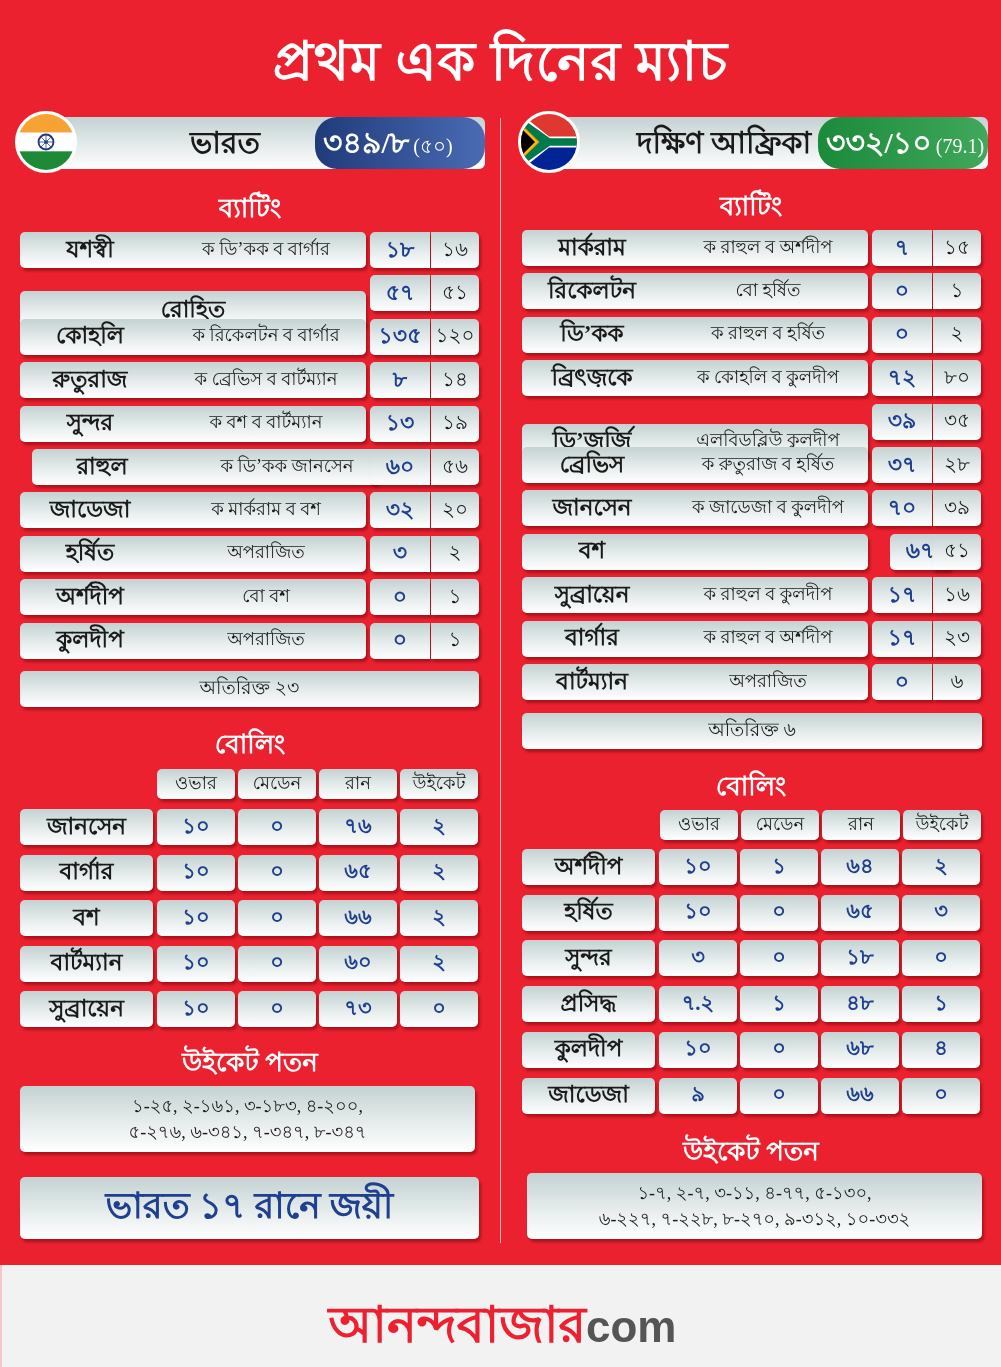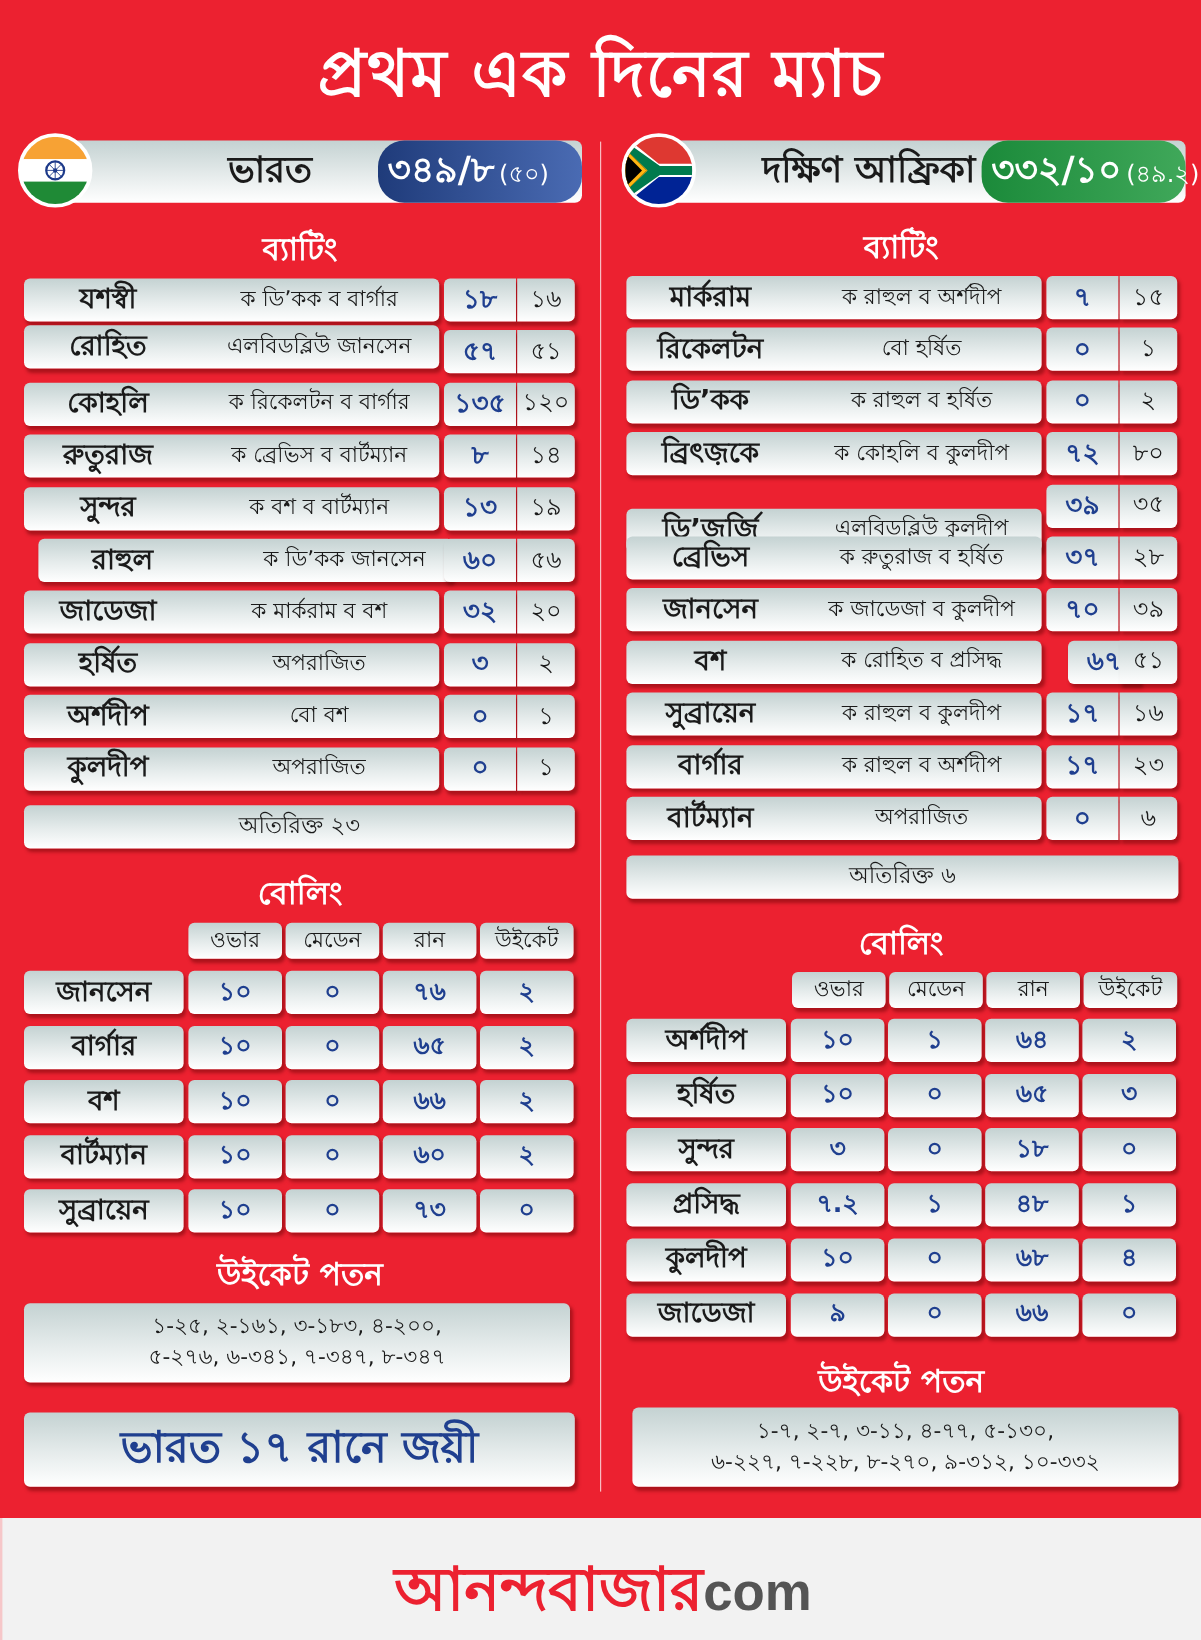"প্রথম এক দিনের ম্যাচ" .main { font-family: none -> Liberation Serif, serif }
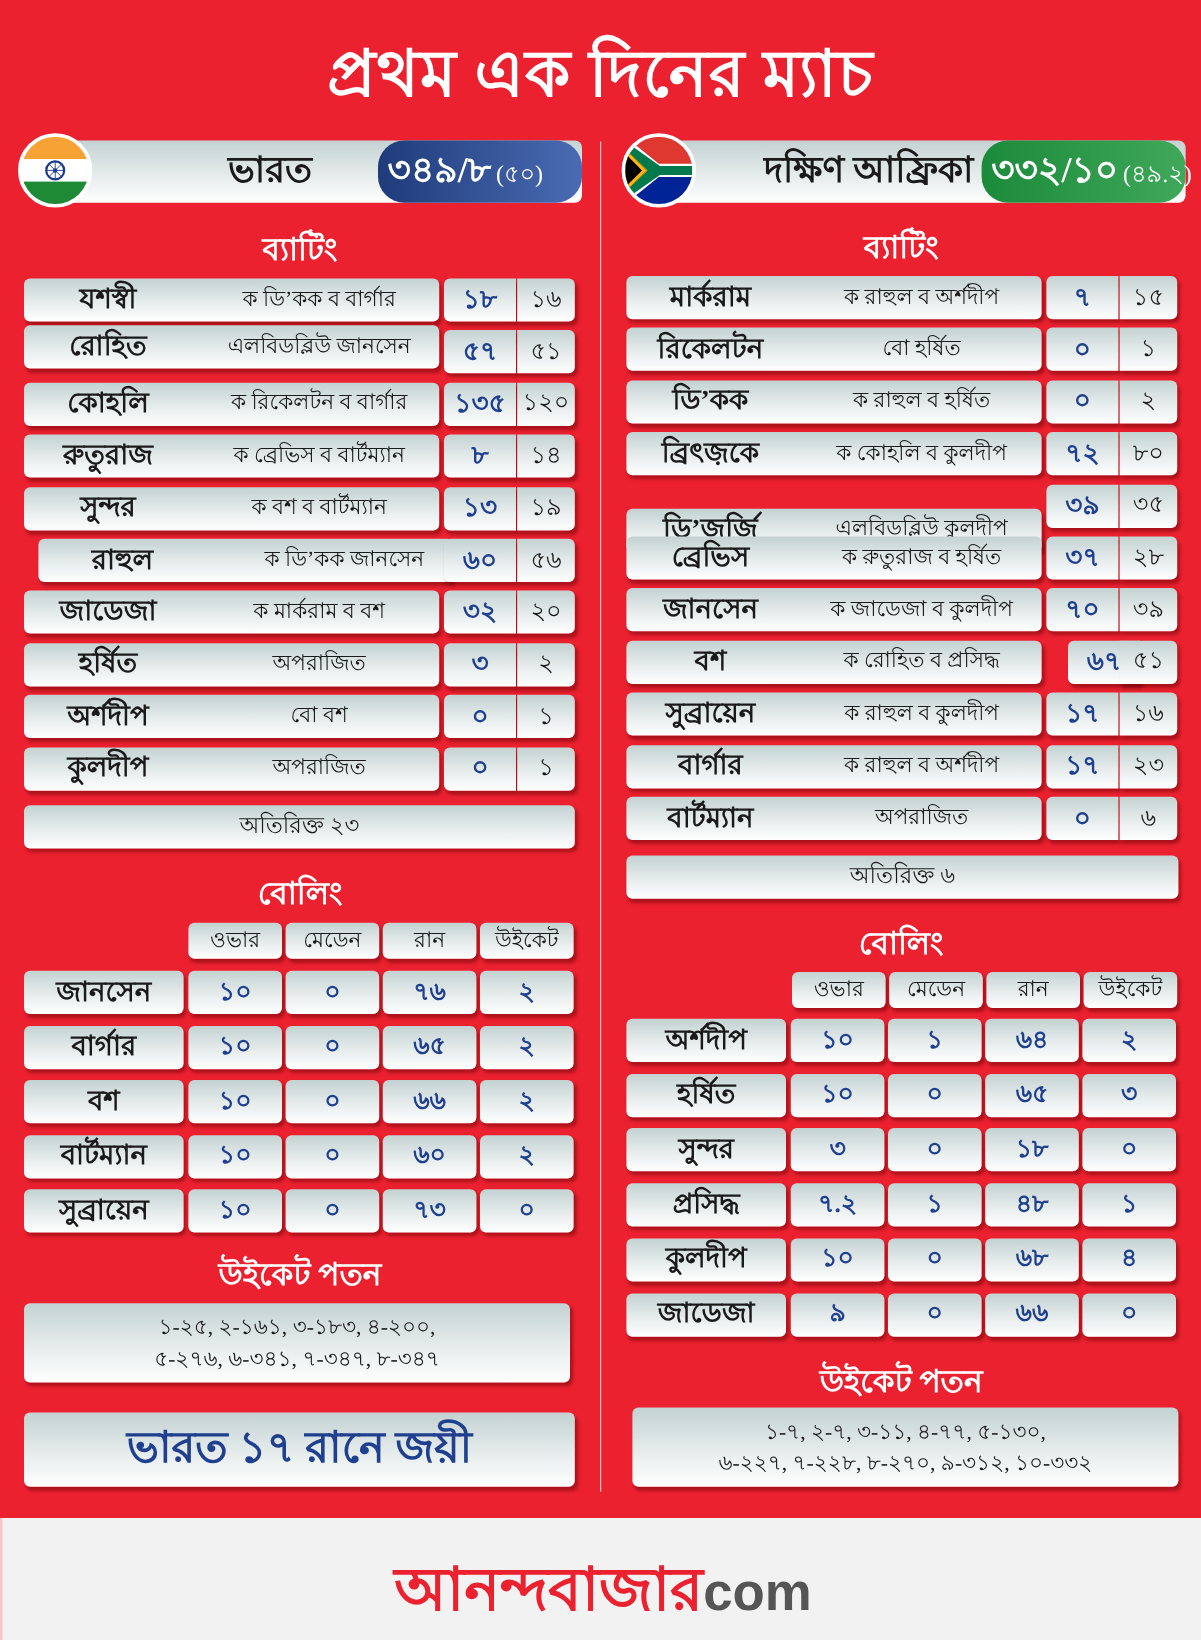"(৪৯.২)" span.overs { text: ৪৯.২ -> 79.1 }
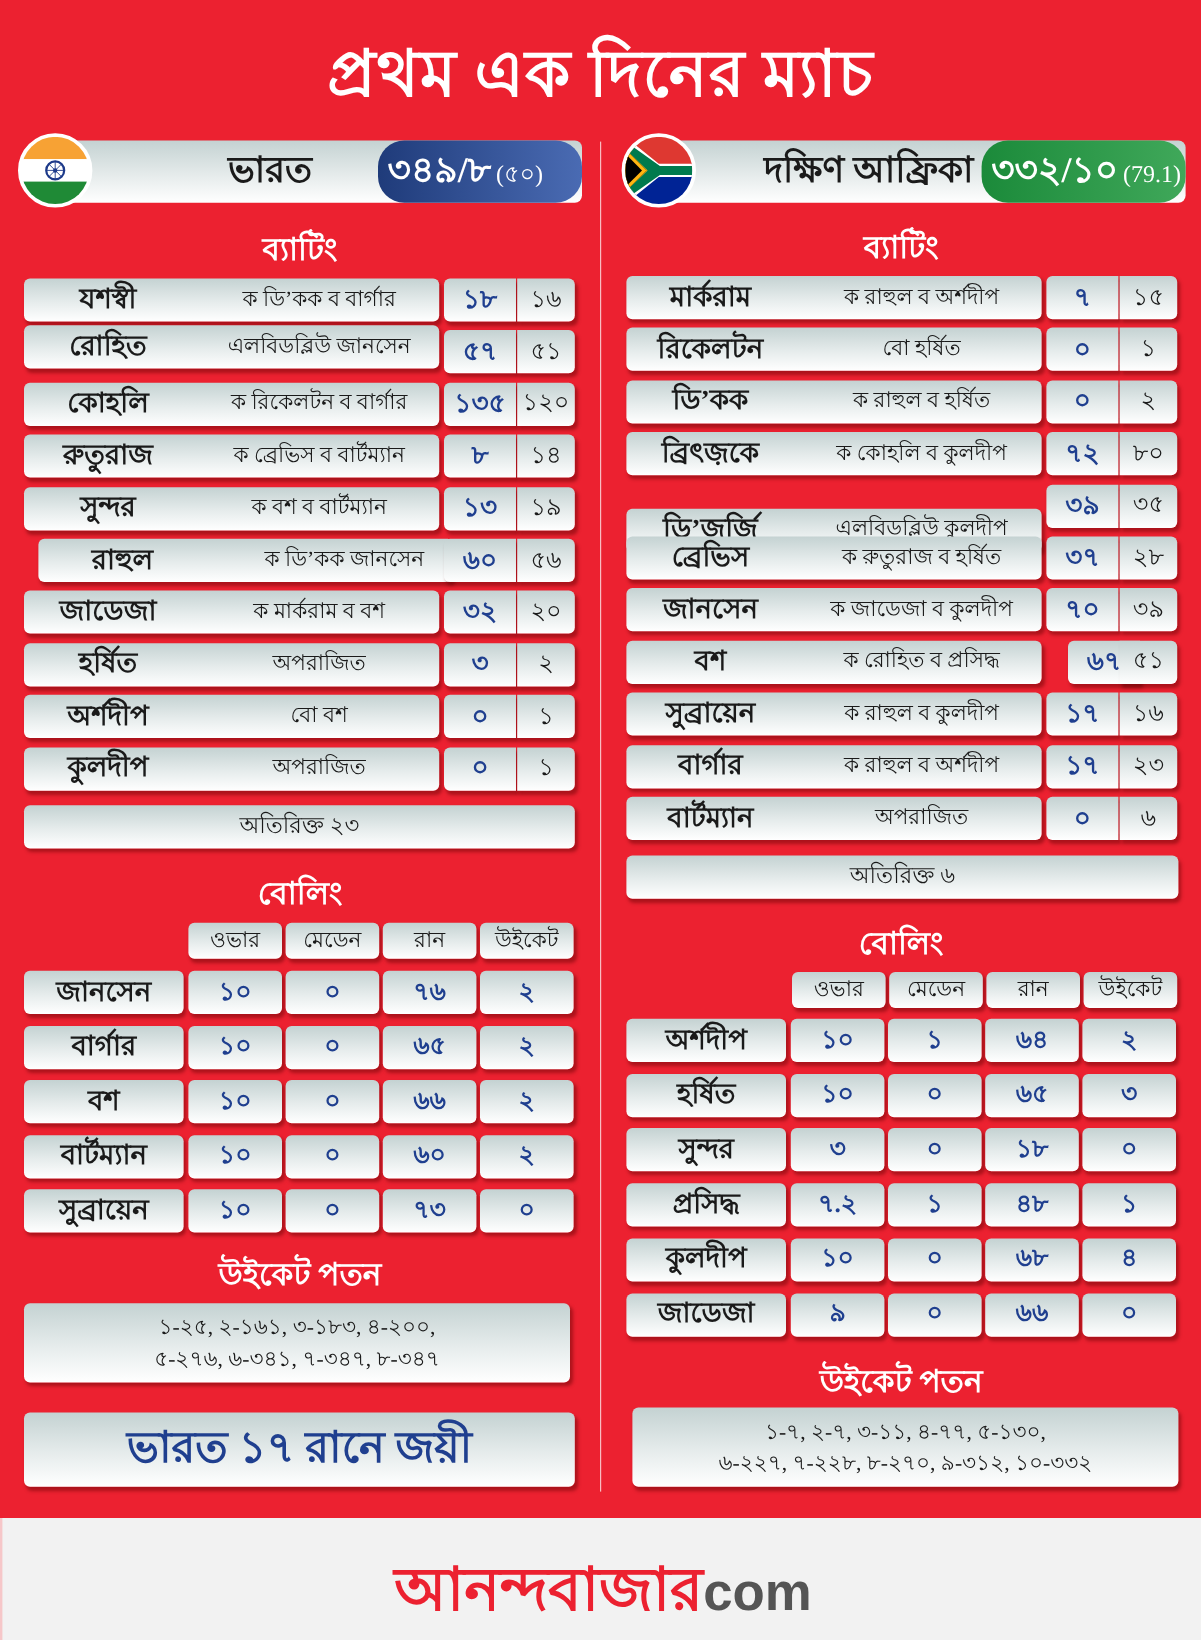"রোহিত" div.cell { flex-direction: none -> column; top: 271px -> 291px }
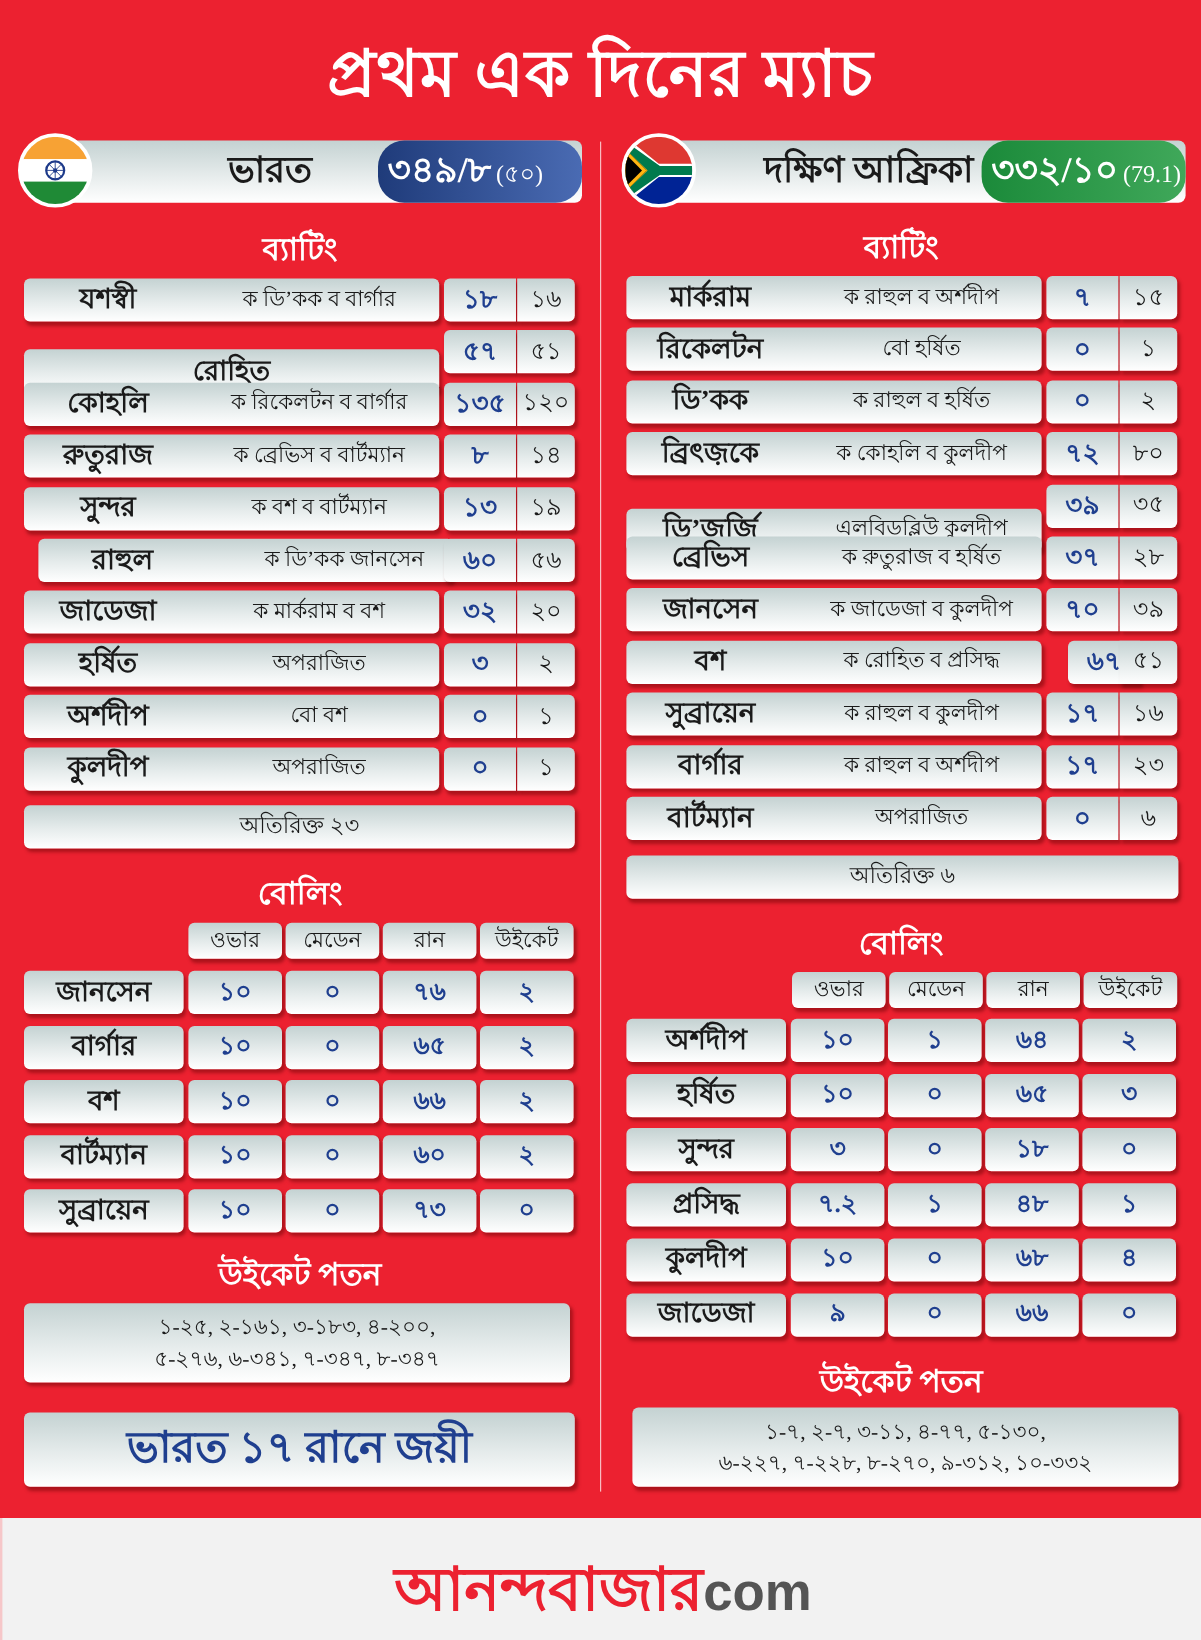"ক রোহিত ব প্রসিদ্ধ" span.dismissal { html: <span>ক রোহিত ব প্রসিদ্ধ</span> -> none }
